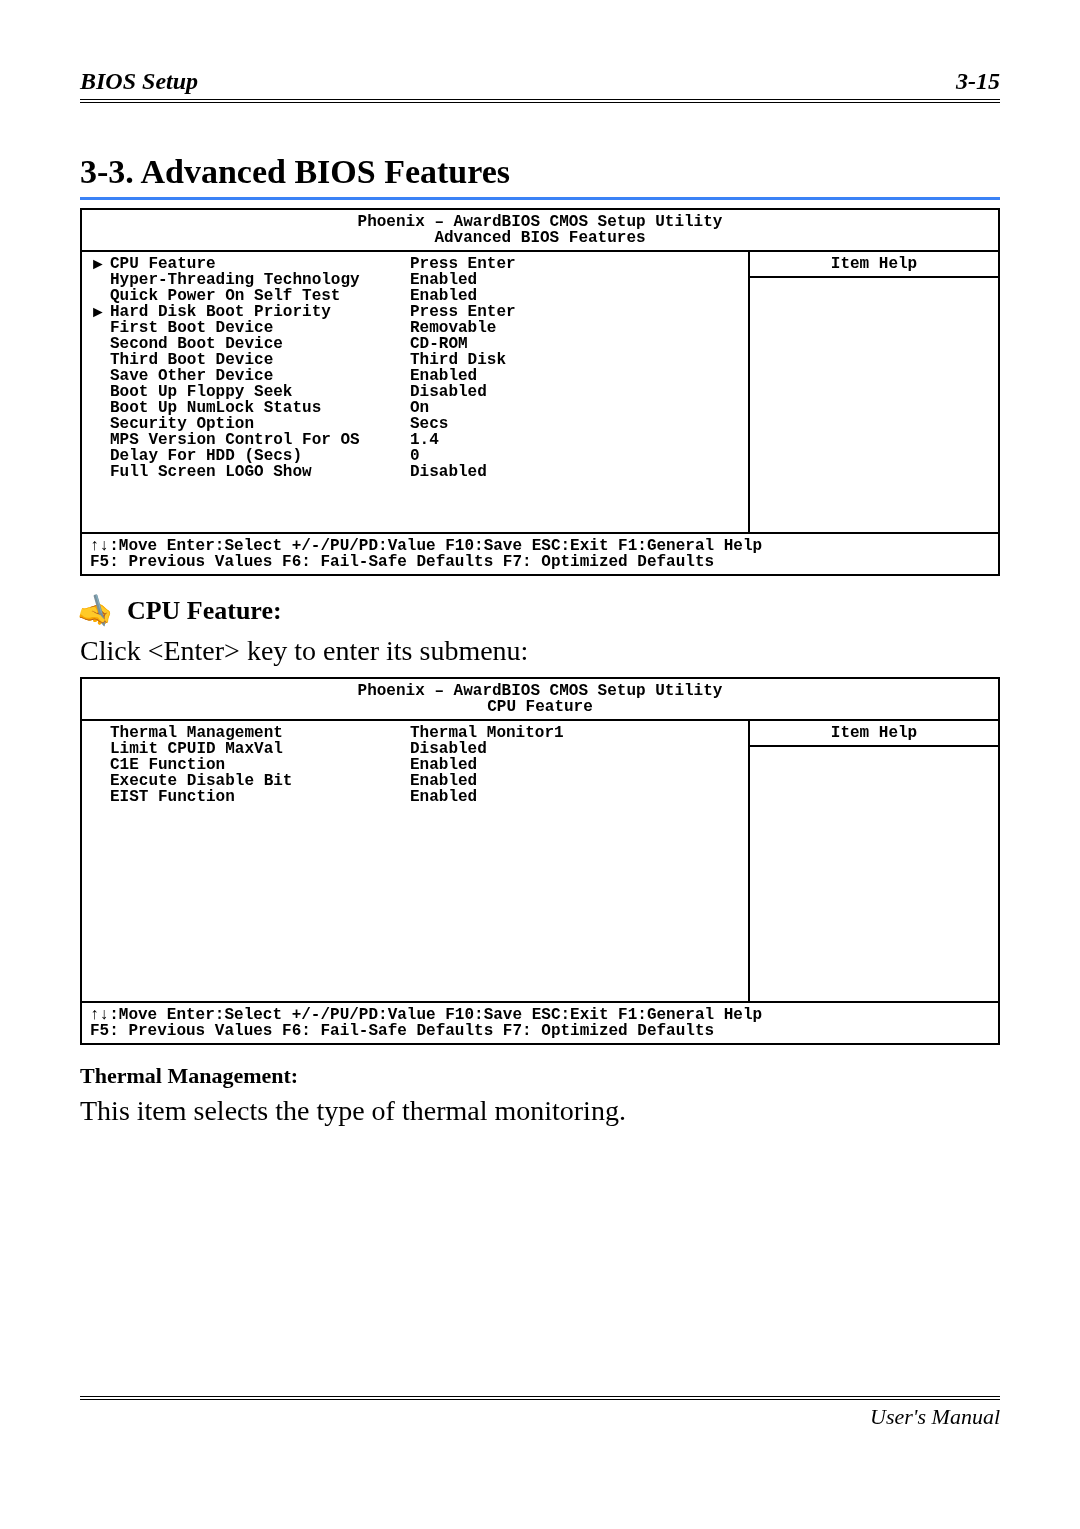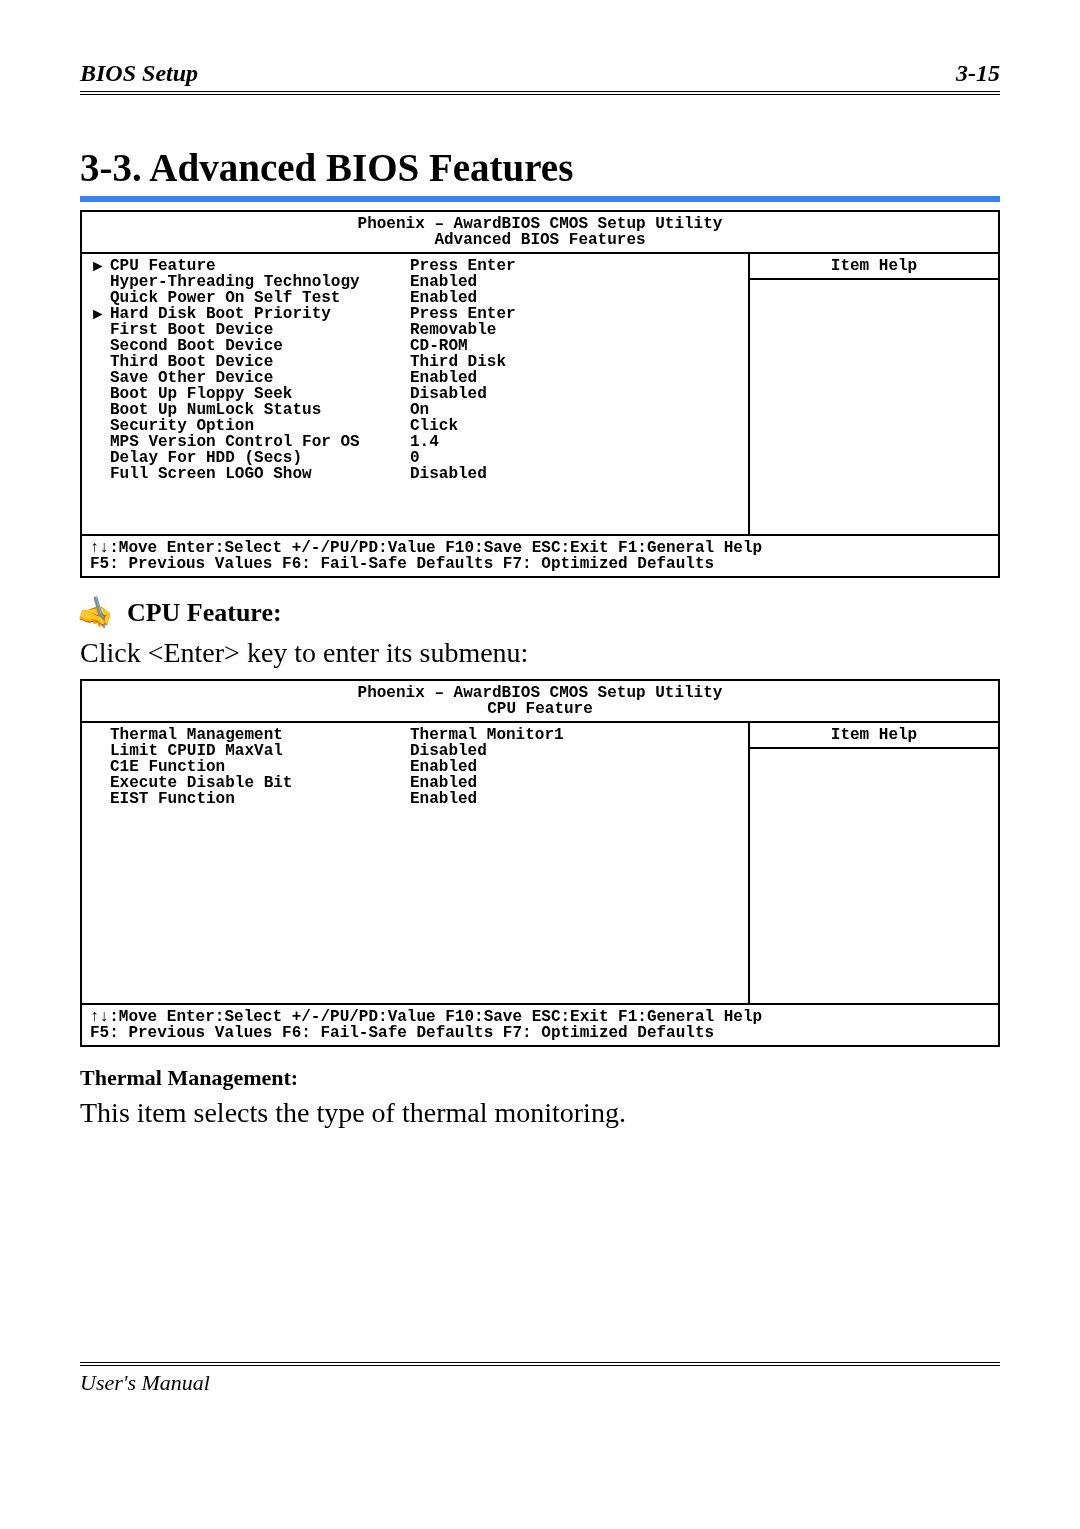"BIOS Setup" .page { margin: 0 auto -> 8px auto }
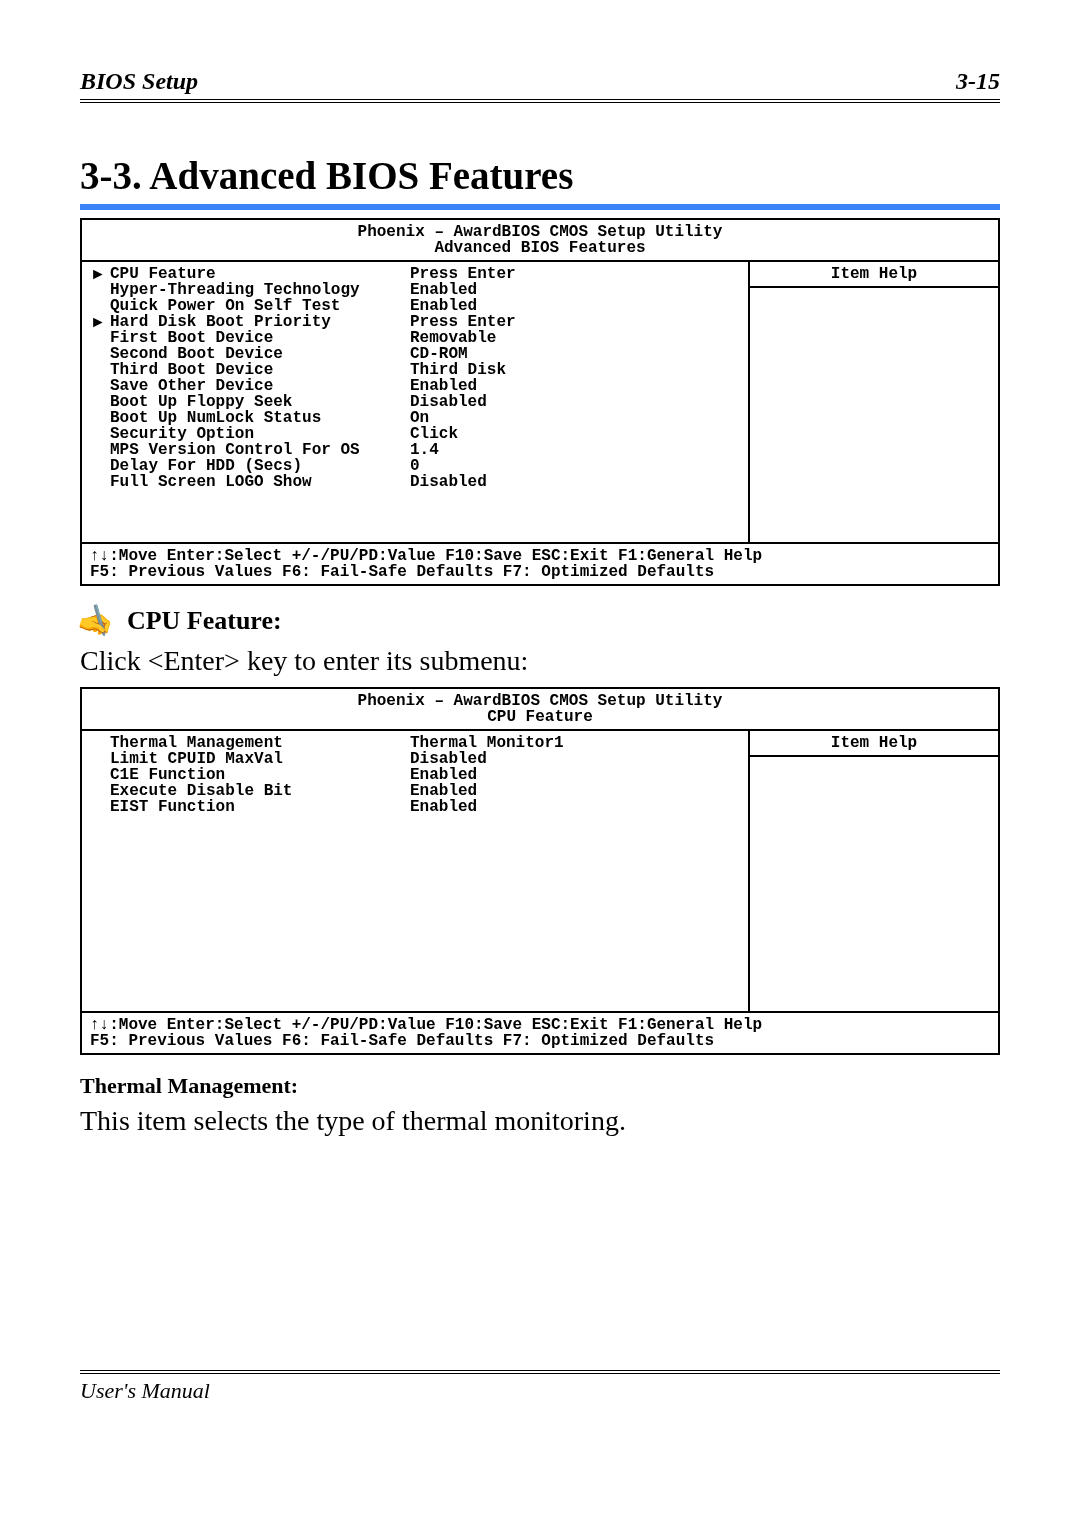"3-3. Advanced BIOS Features" .section-title { border-bottom: 6px solid #3b82f6 -> 3px solid #3b82f6; font-size: 39px -> 34px }
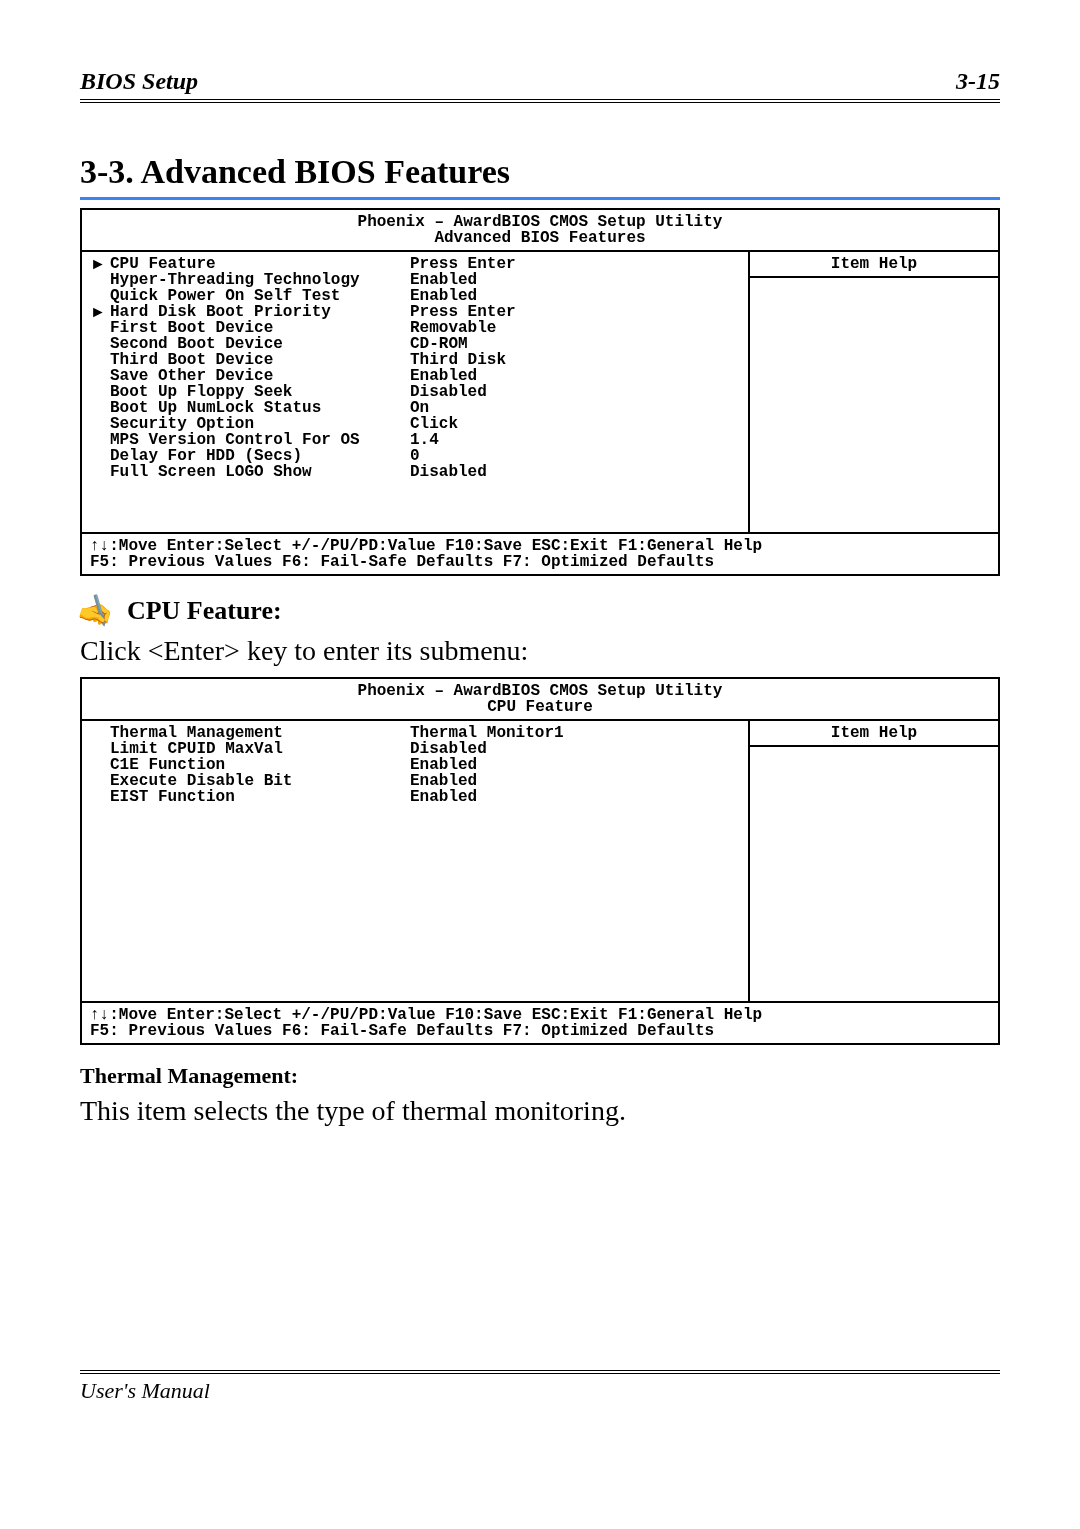"Click" span.bios-value { text: Click -> Secs }
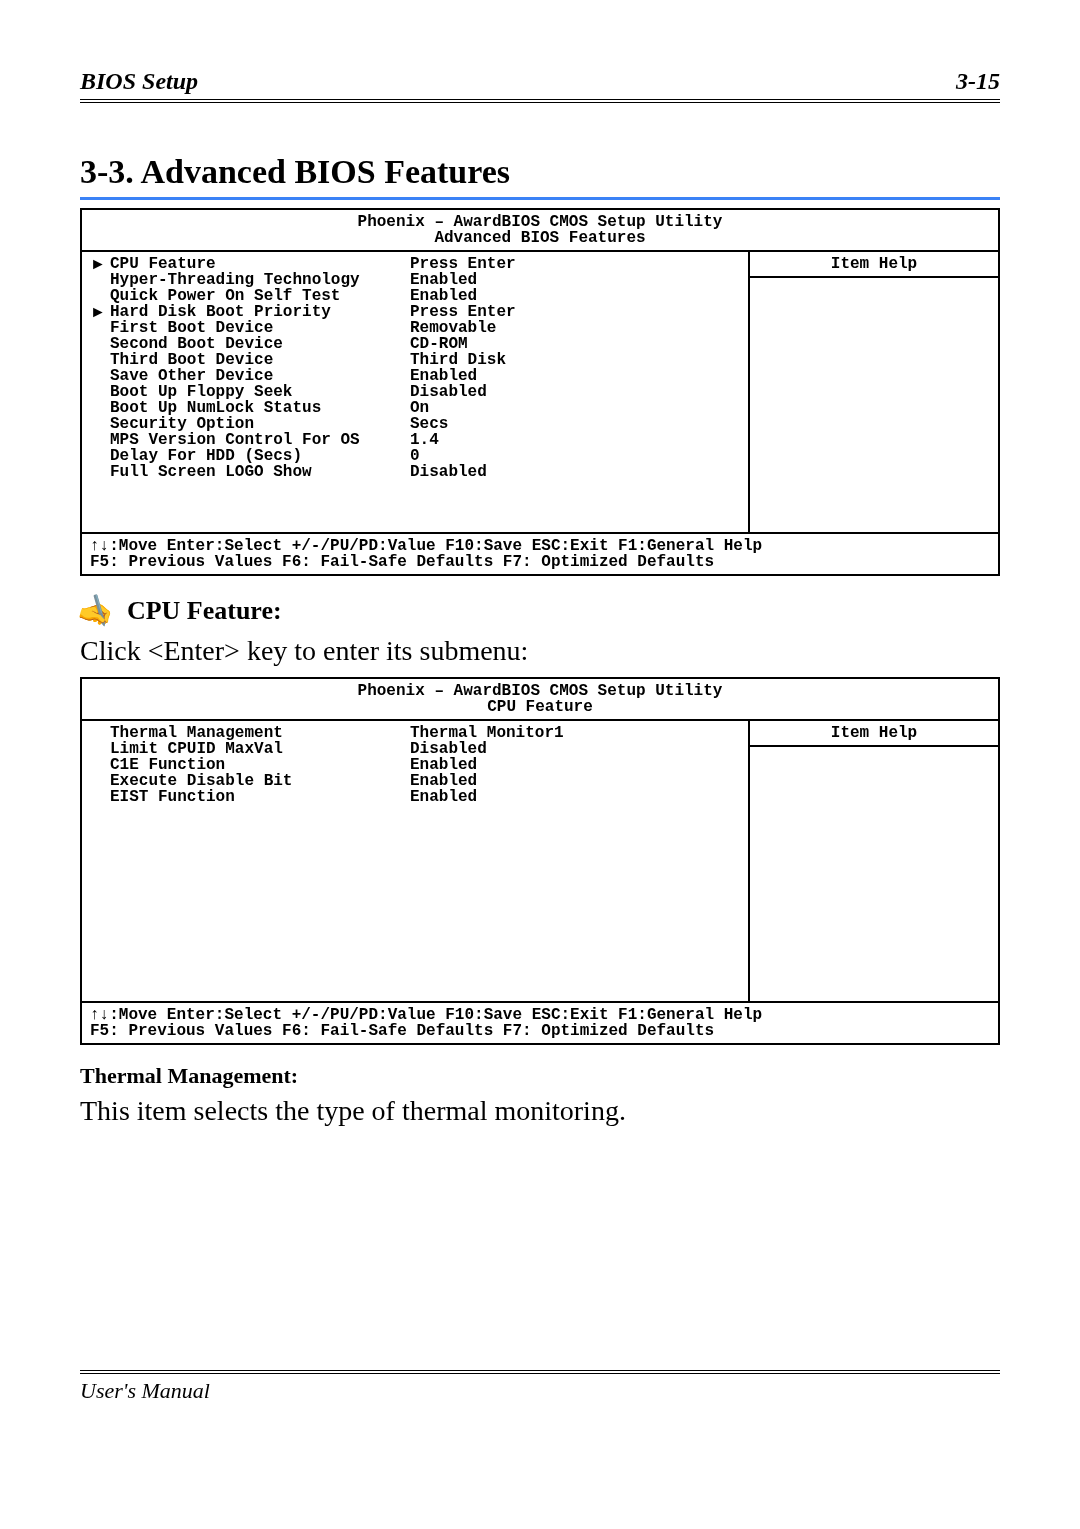"User's Manual" .footer { bottom: 60px -> 34px; text-align: none -> right }
